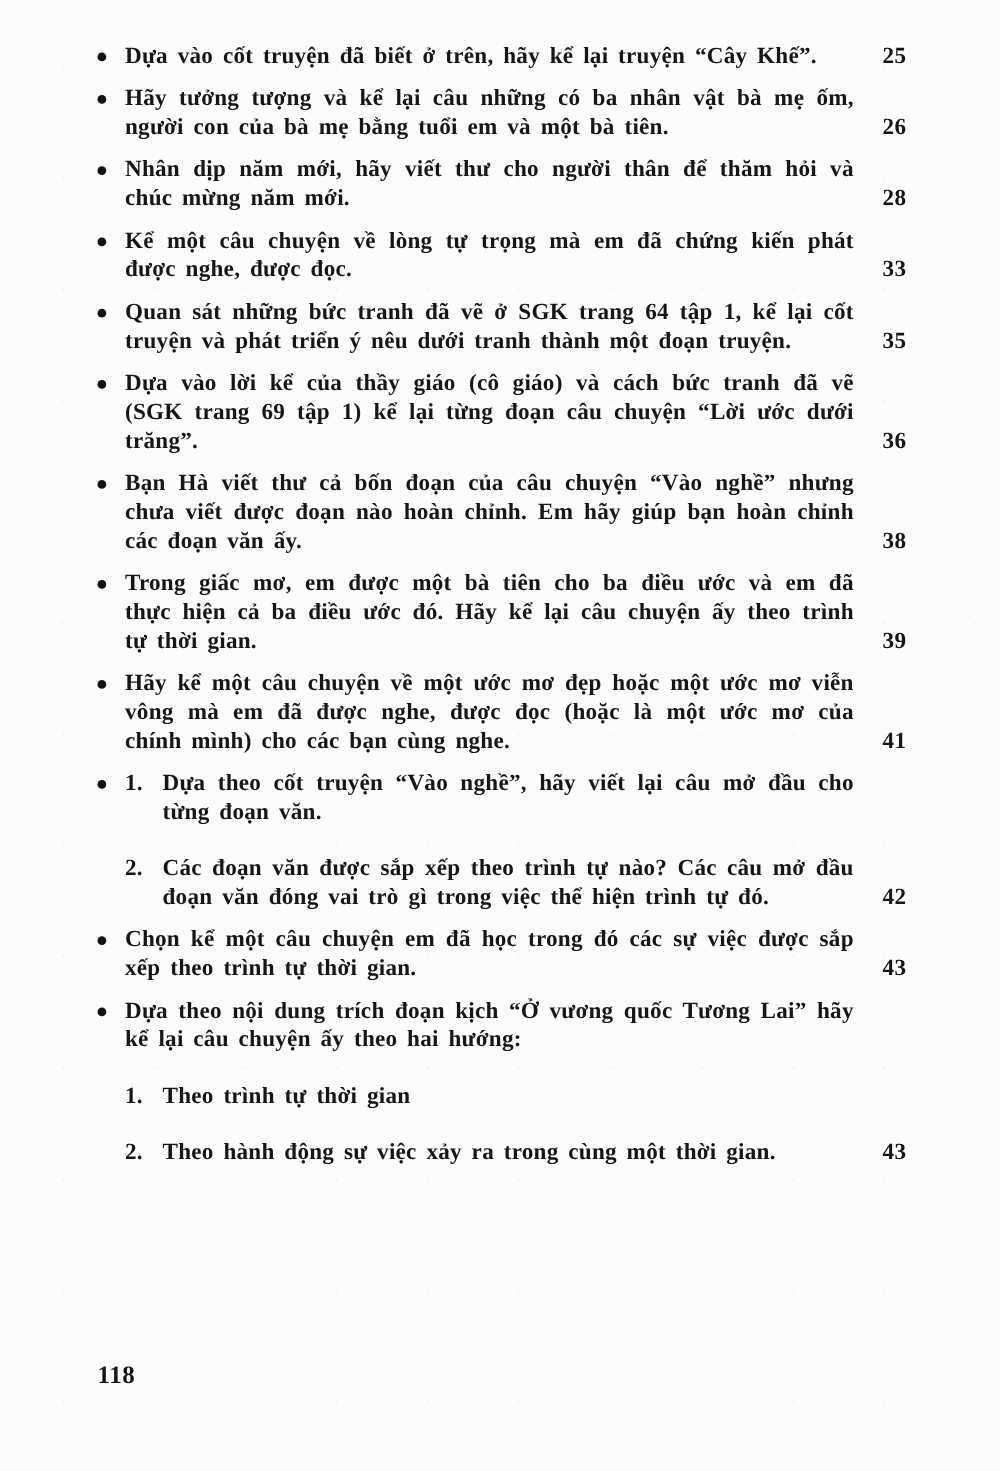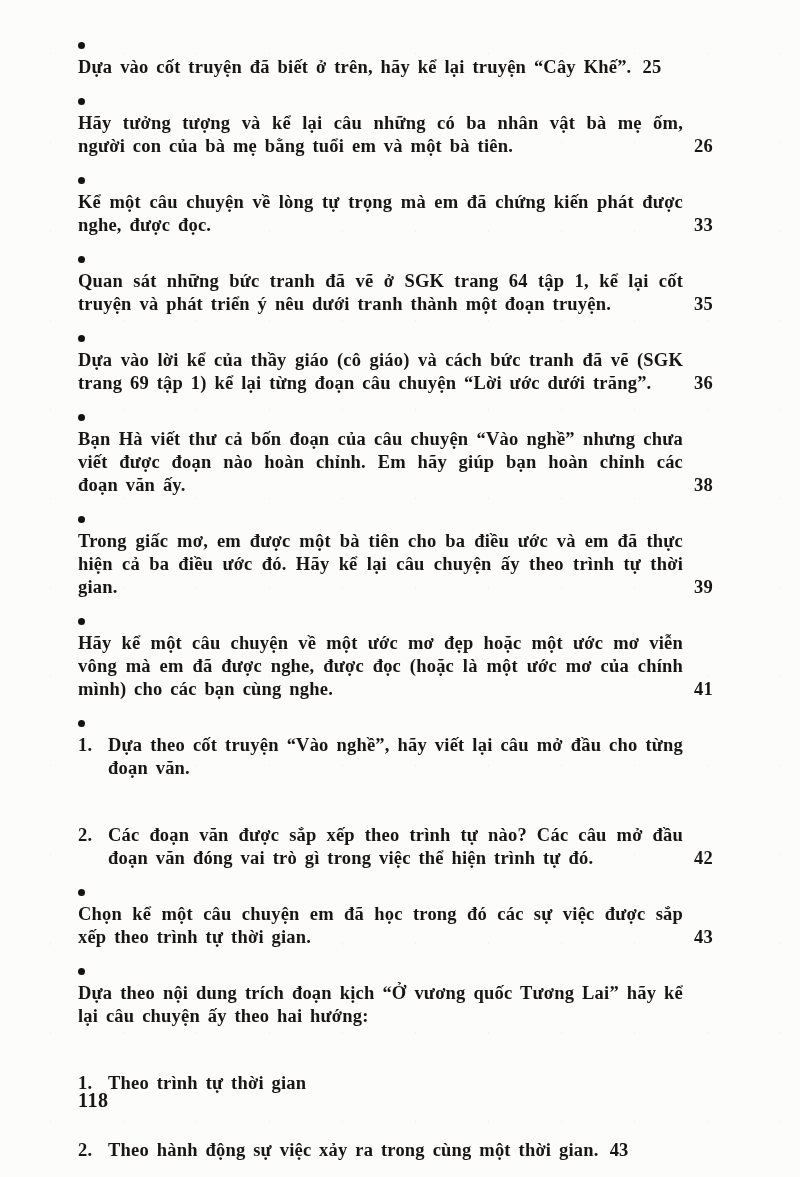"Dựa vào cốt truyện đã" .entry { flex-direction: column -> none }
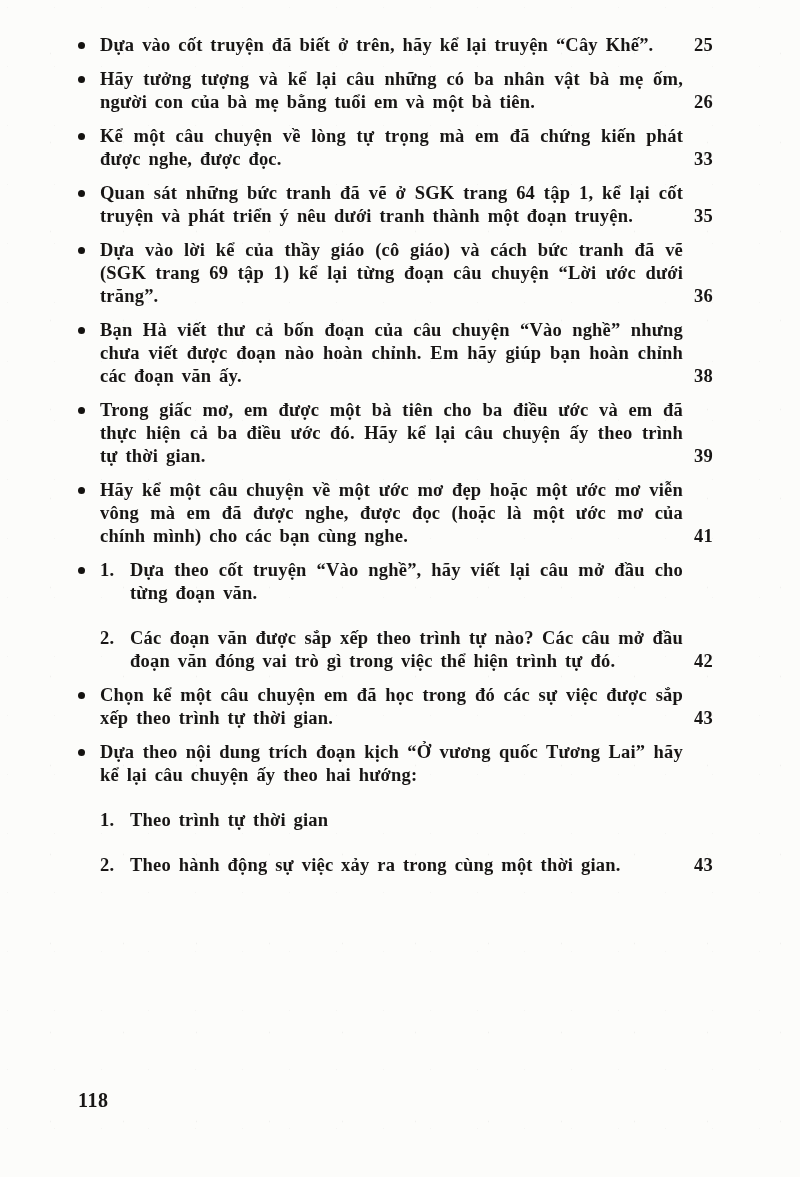"25" .pg { right: 12px -> 0 }
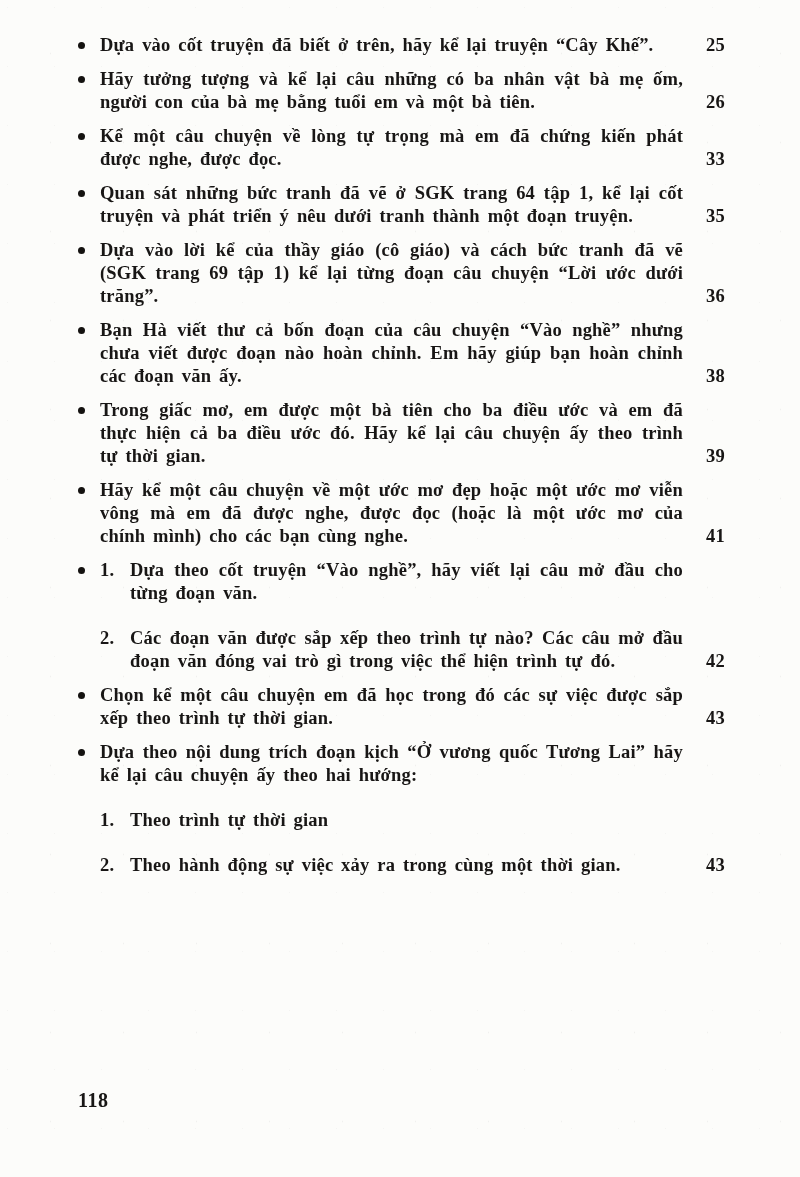"Nhân dịp năm mới, hãy" div.entry { html: none -> <div> <span> <i></i> </span> <div><span>Nhân dịp năm mới, hãy viết thư cho người thân để thăm hỏi và chúc mừng năm mới.</span><span>28</span></div> </div> }
